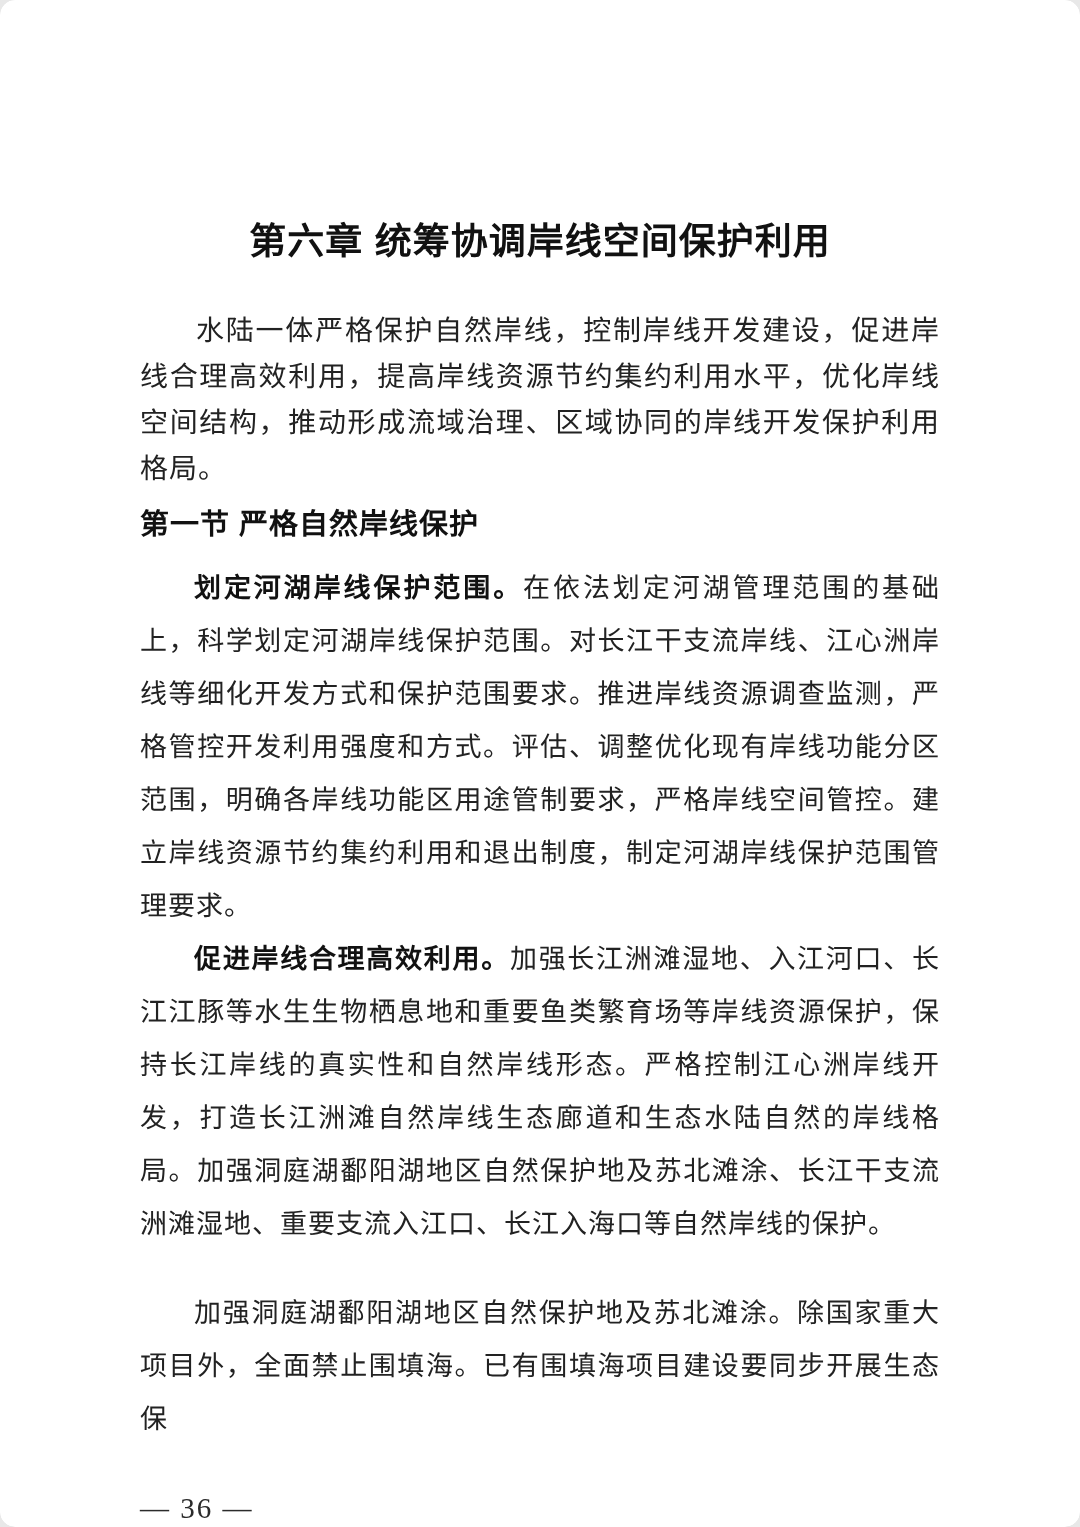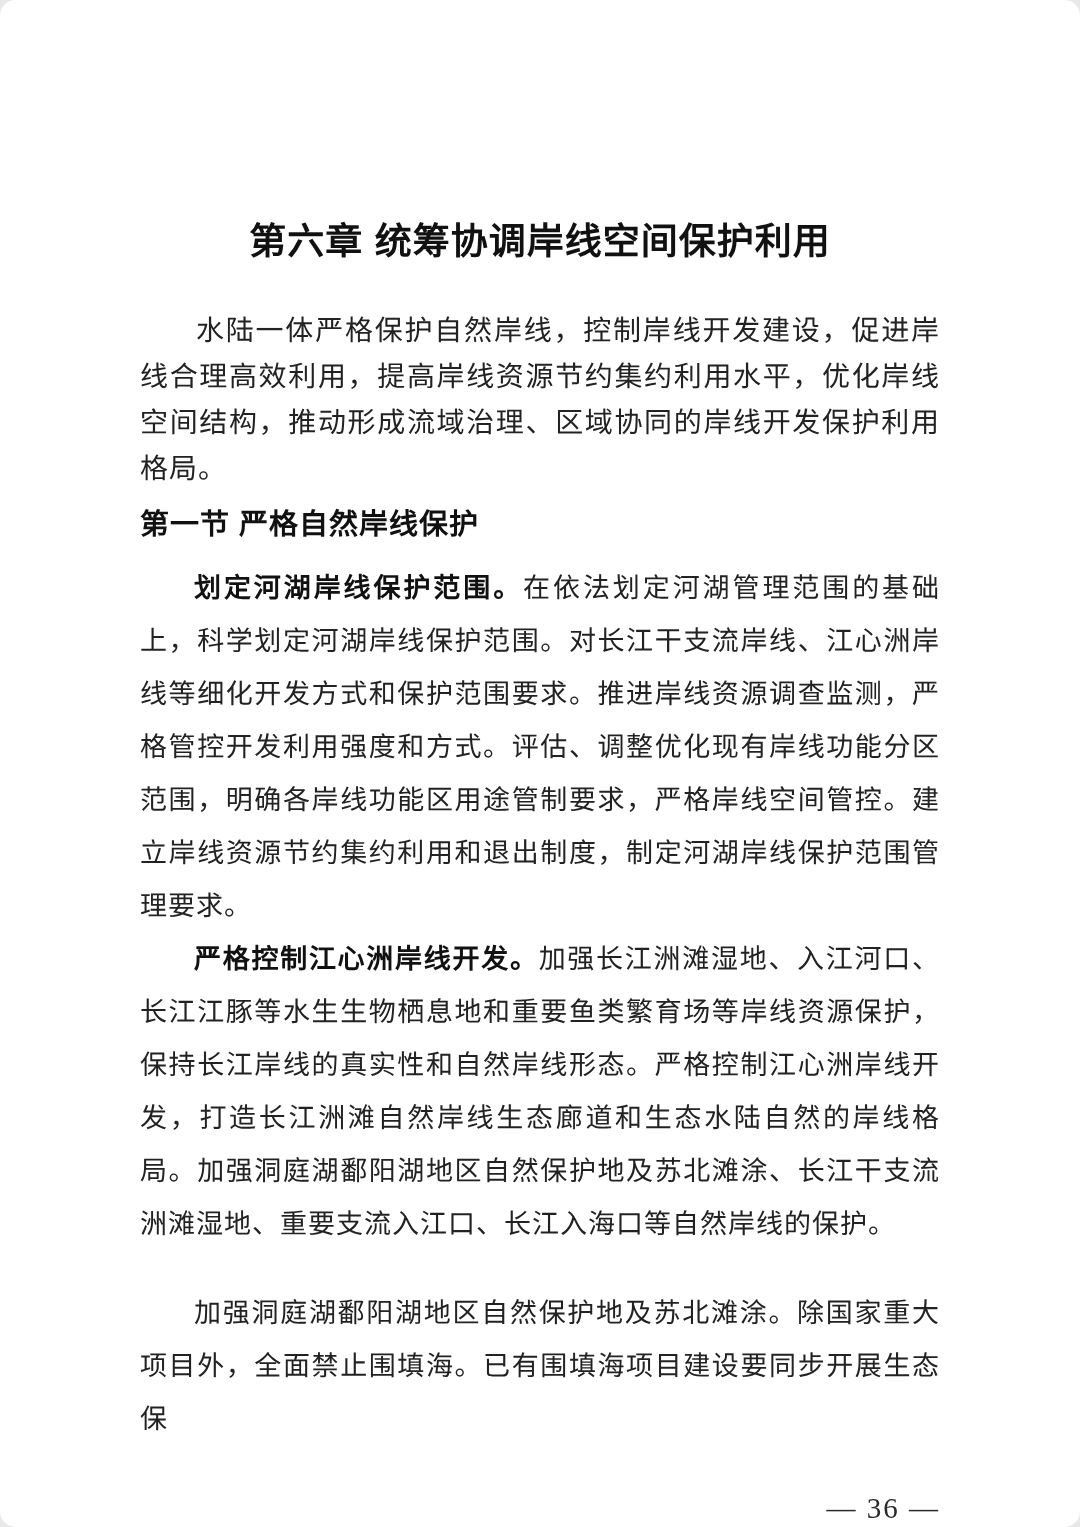"严格控制江心洲岸线开发。" span.lead { text: 严格控制江心洲岸线开发 -> 促进岸线合理高效利用 }
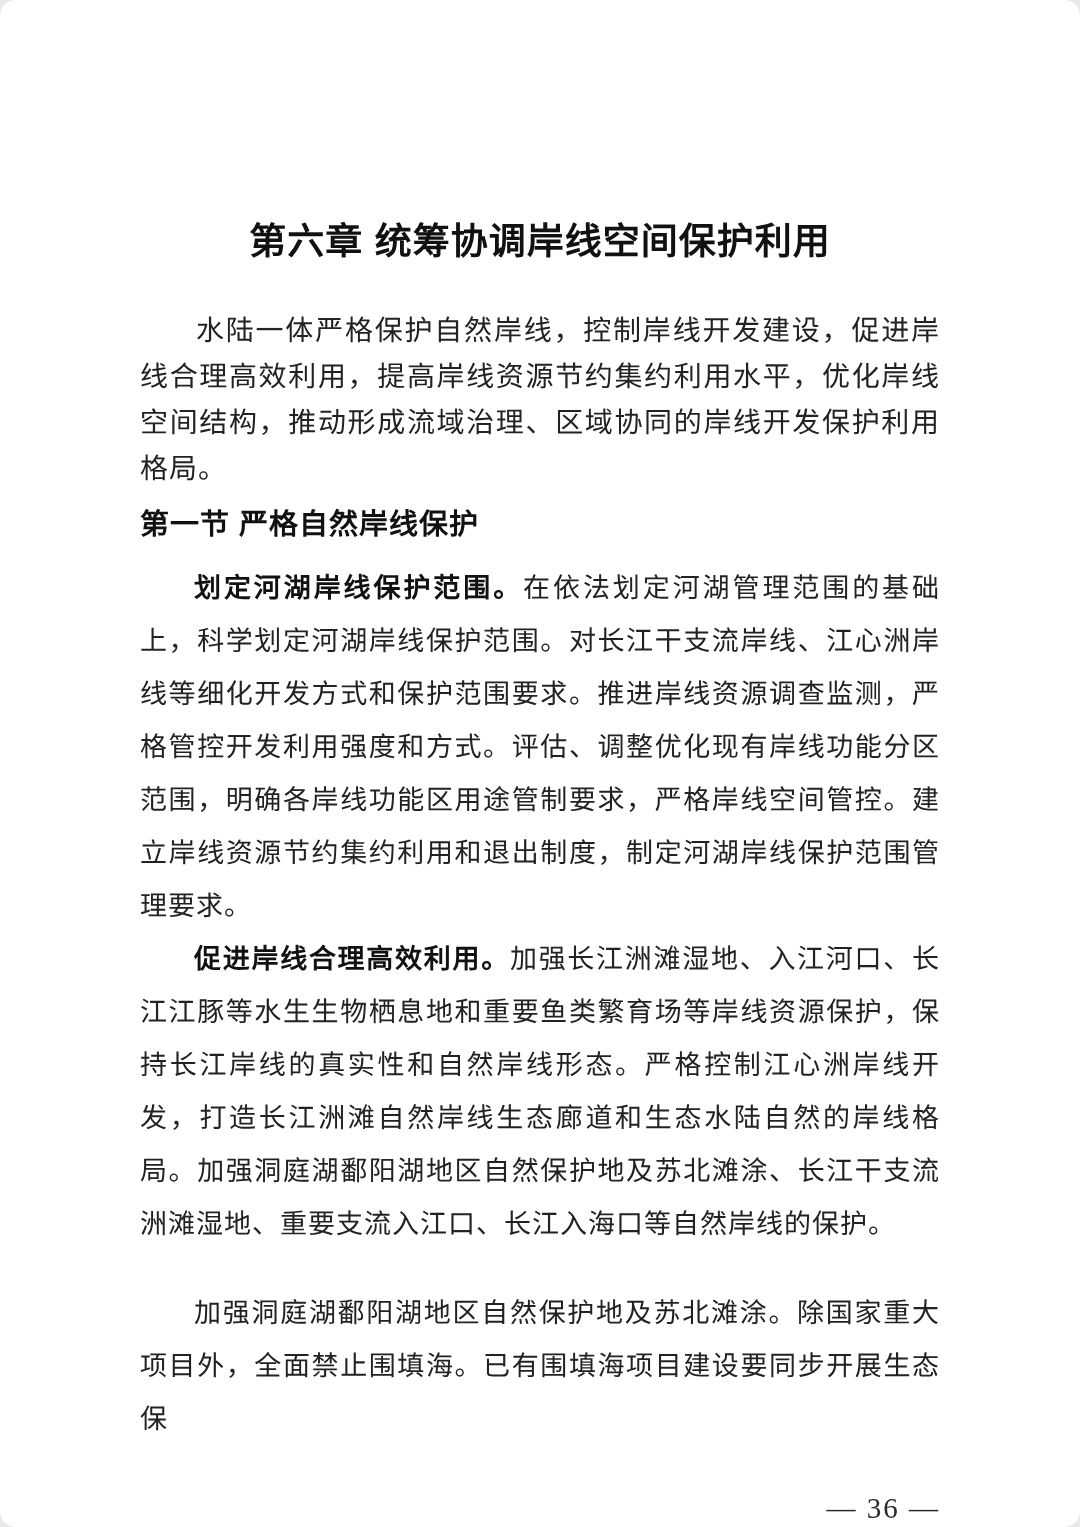"— 36 —" .page-number { text-align: right -> left }
